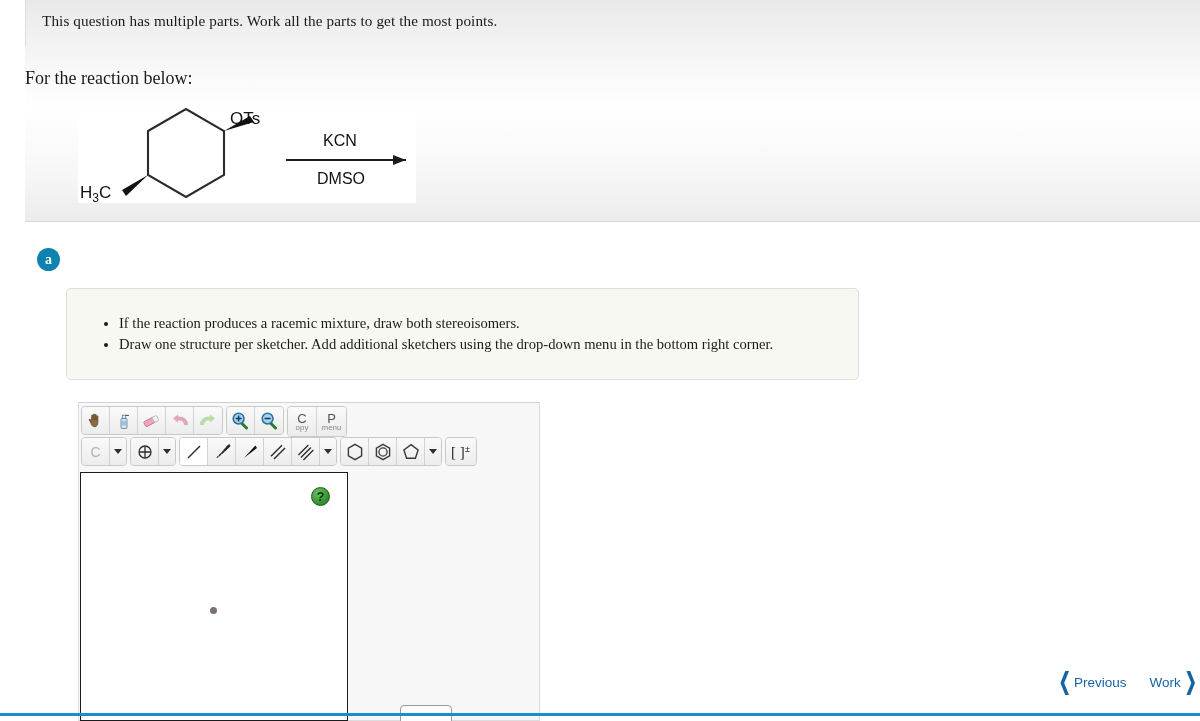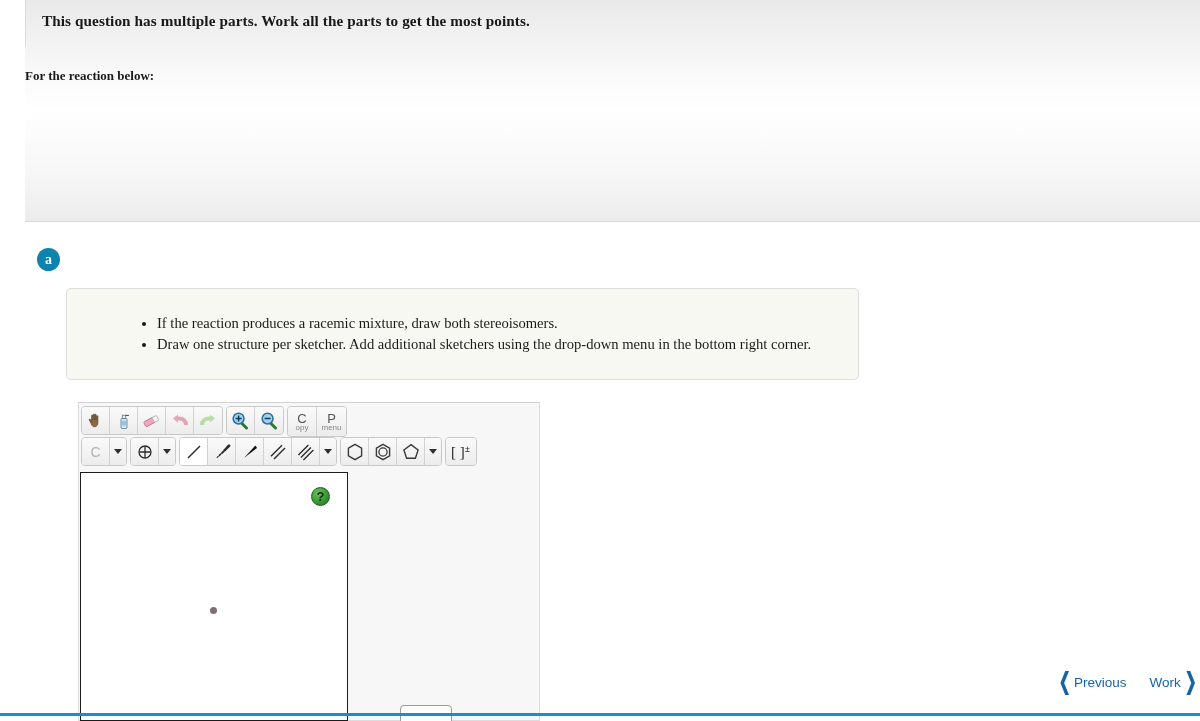"This question has multiple parts." .multipart-note { font-weight: bold -> normal }
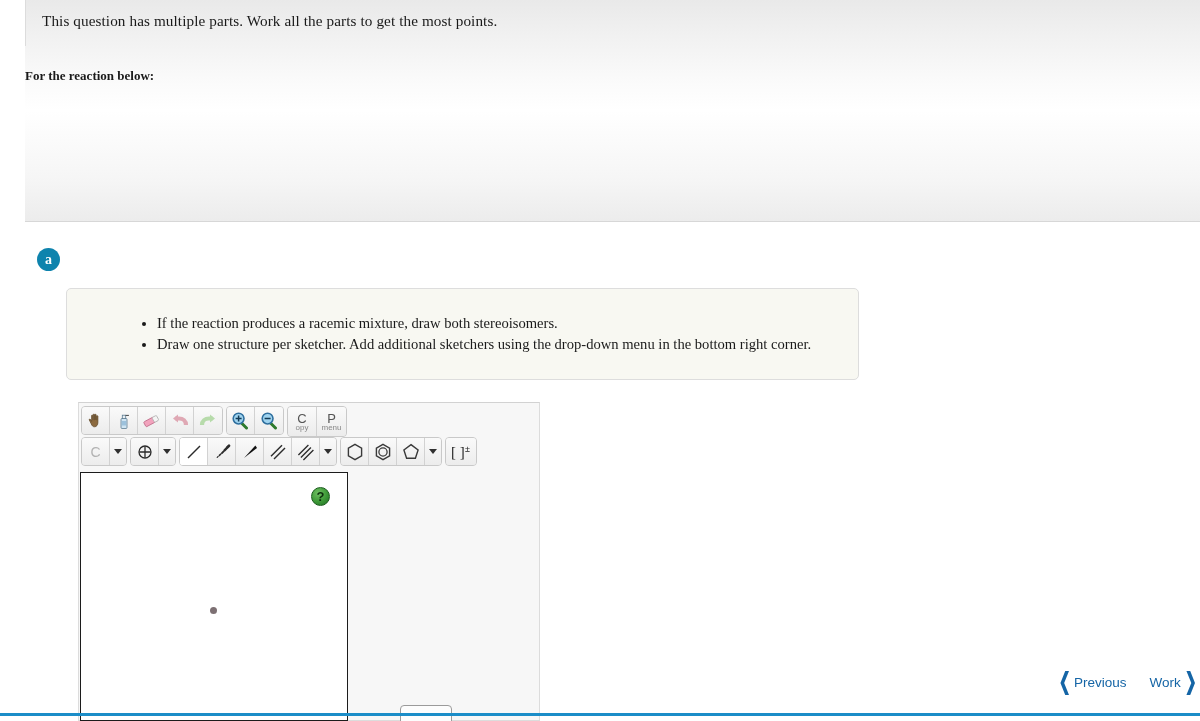"For the reaction below:" .prompt-line { font-size: 13px -> 18px; font-weight: bold -> none }
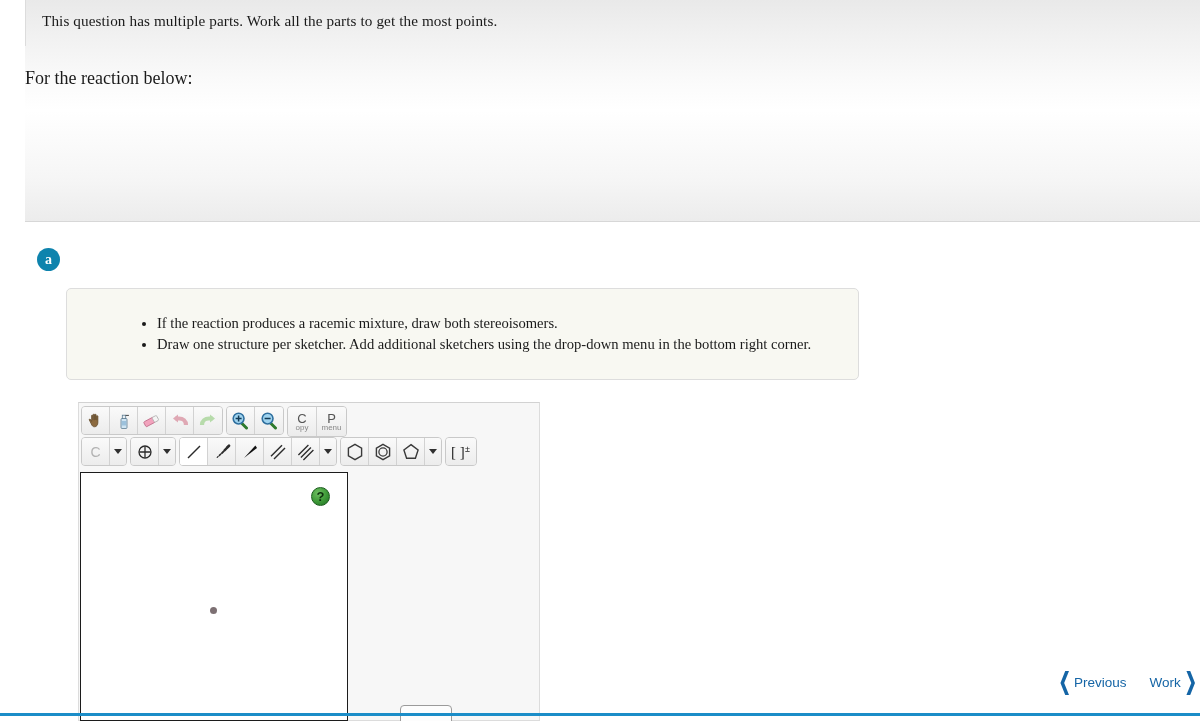"OTs" div.reaction-box { html: none -> <div> <svg> <g> <polygon></polygon> </g> <polygon></polygon> <polygon></polygon> <text>OTs</text> <text>H<tspan>3</tspan><tspan>C</tspan></text> <line></line> <polygon></polygon> <text>KCN</text> <text>DMSO</text> </svg> </div> }
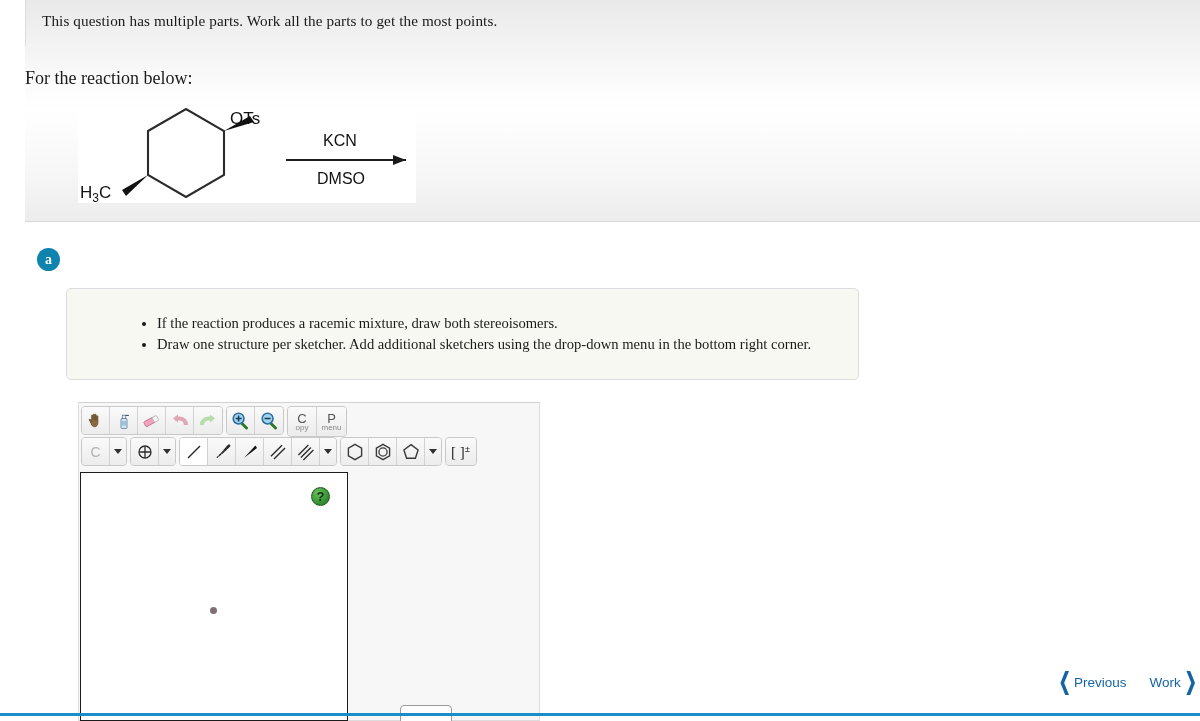"If the reaction produces a" .callout li { margin-left: 38px -> none }
